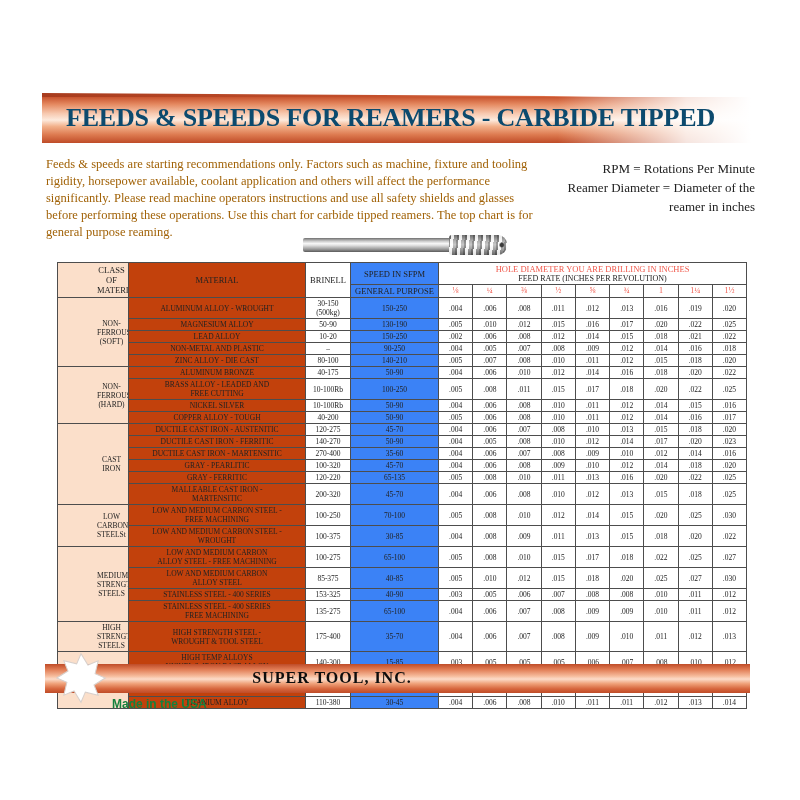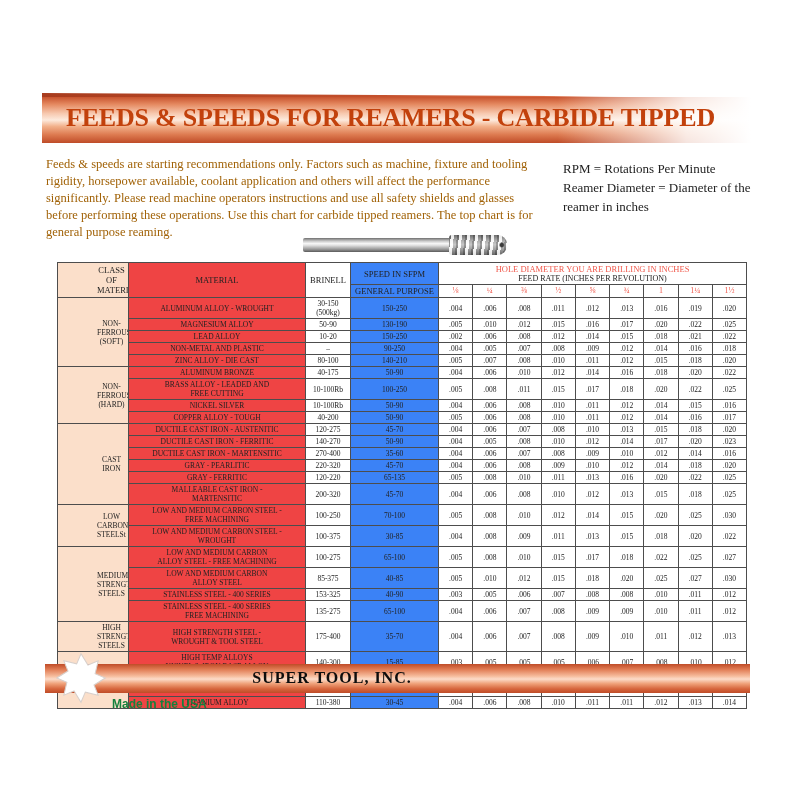"FEEDS & SPEEDS FOR REAMERS" .title-text { color: #c2410c -> #0c4a6e }
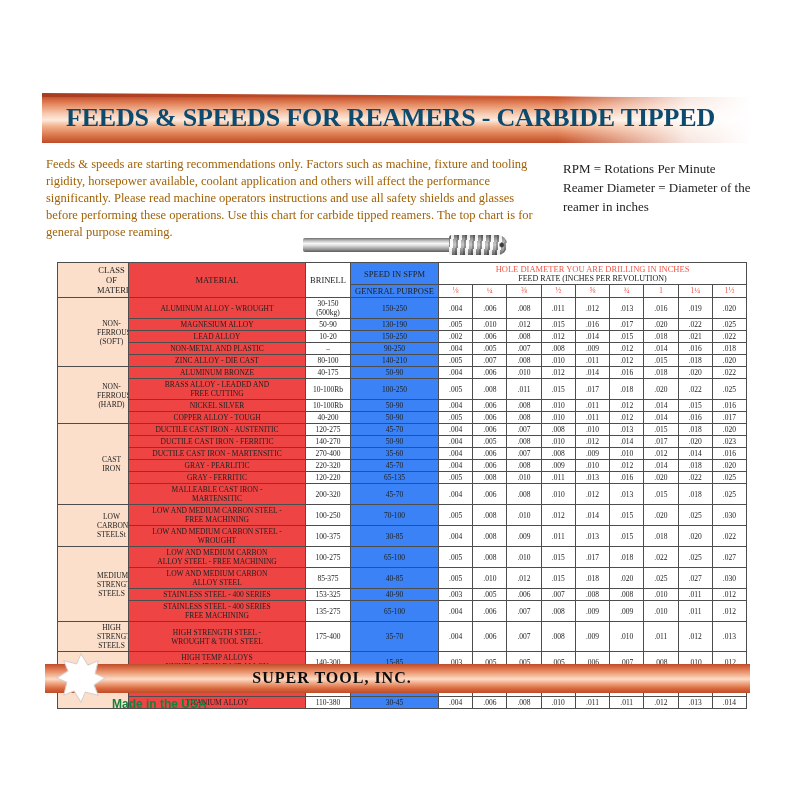"RPM = Rotations Per Minute" .legend { text-align: none -> right }
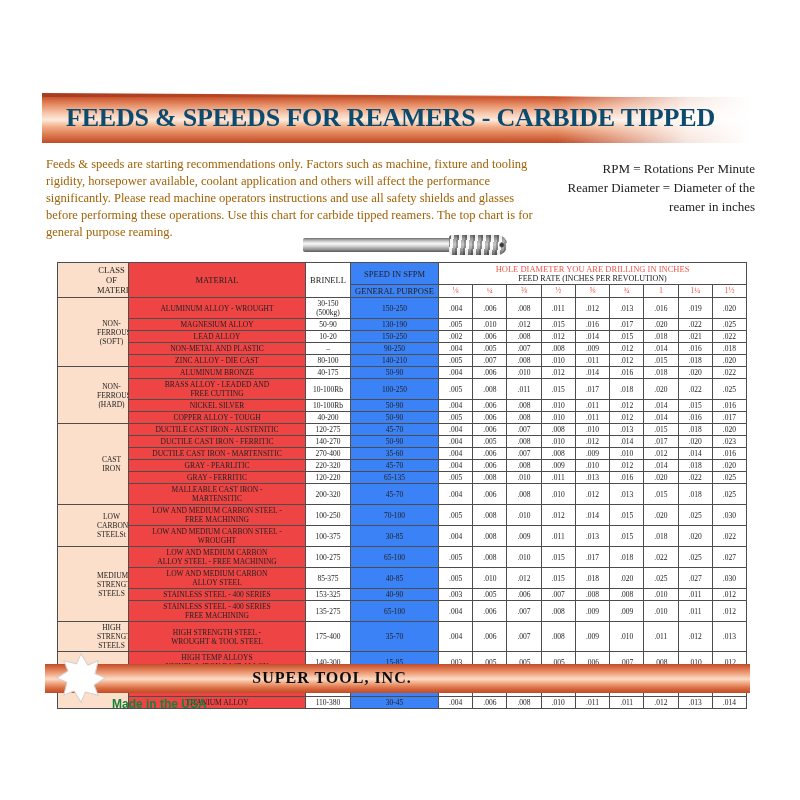"MATERIAL" .peach { background: #ef4444 -> #c2410c }
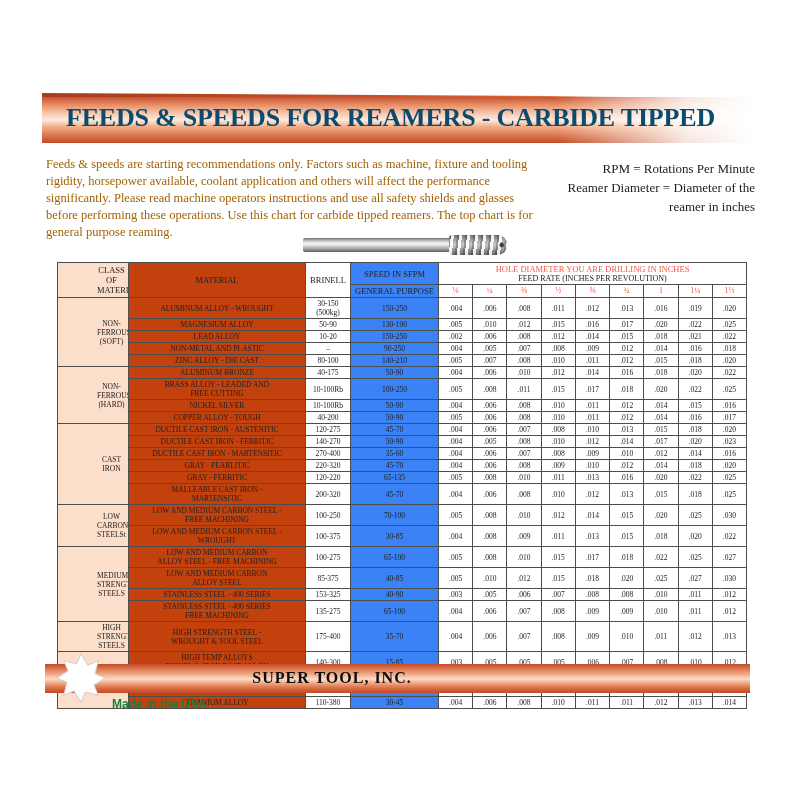"220-320" td.brin { text: 220-320 -> 100-320 }
